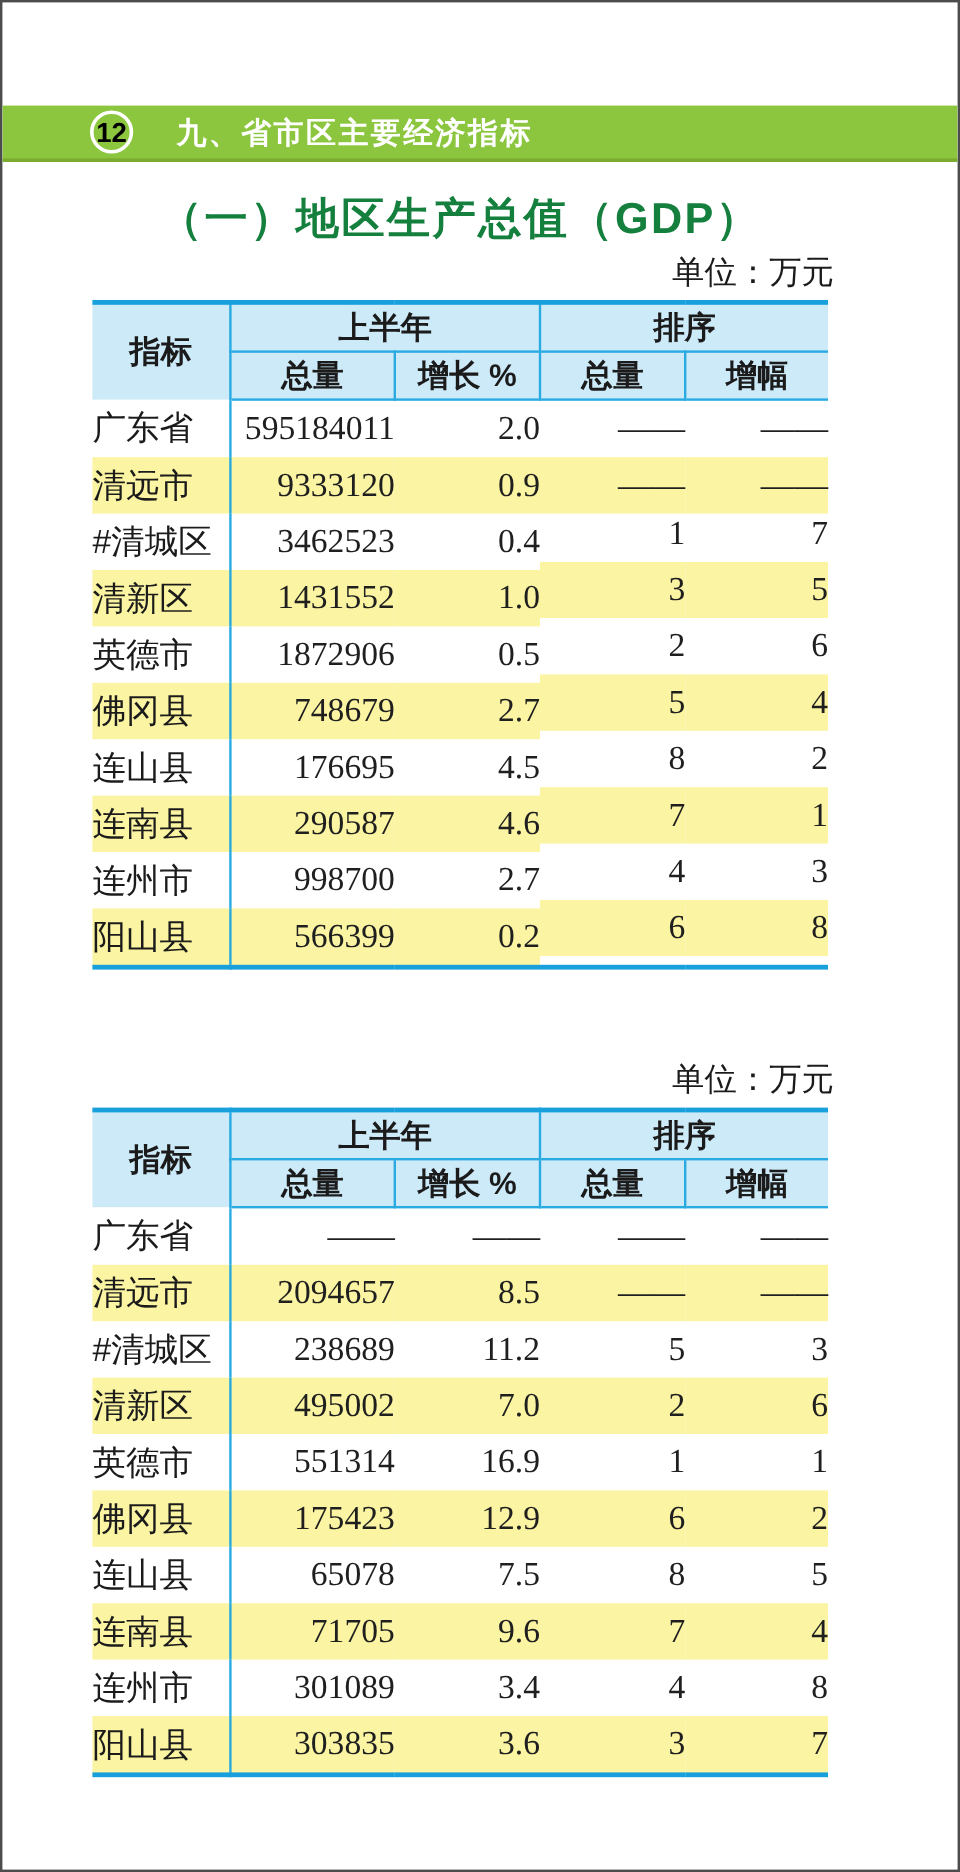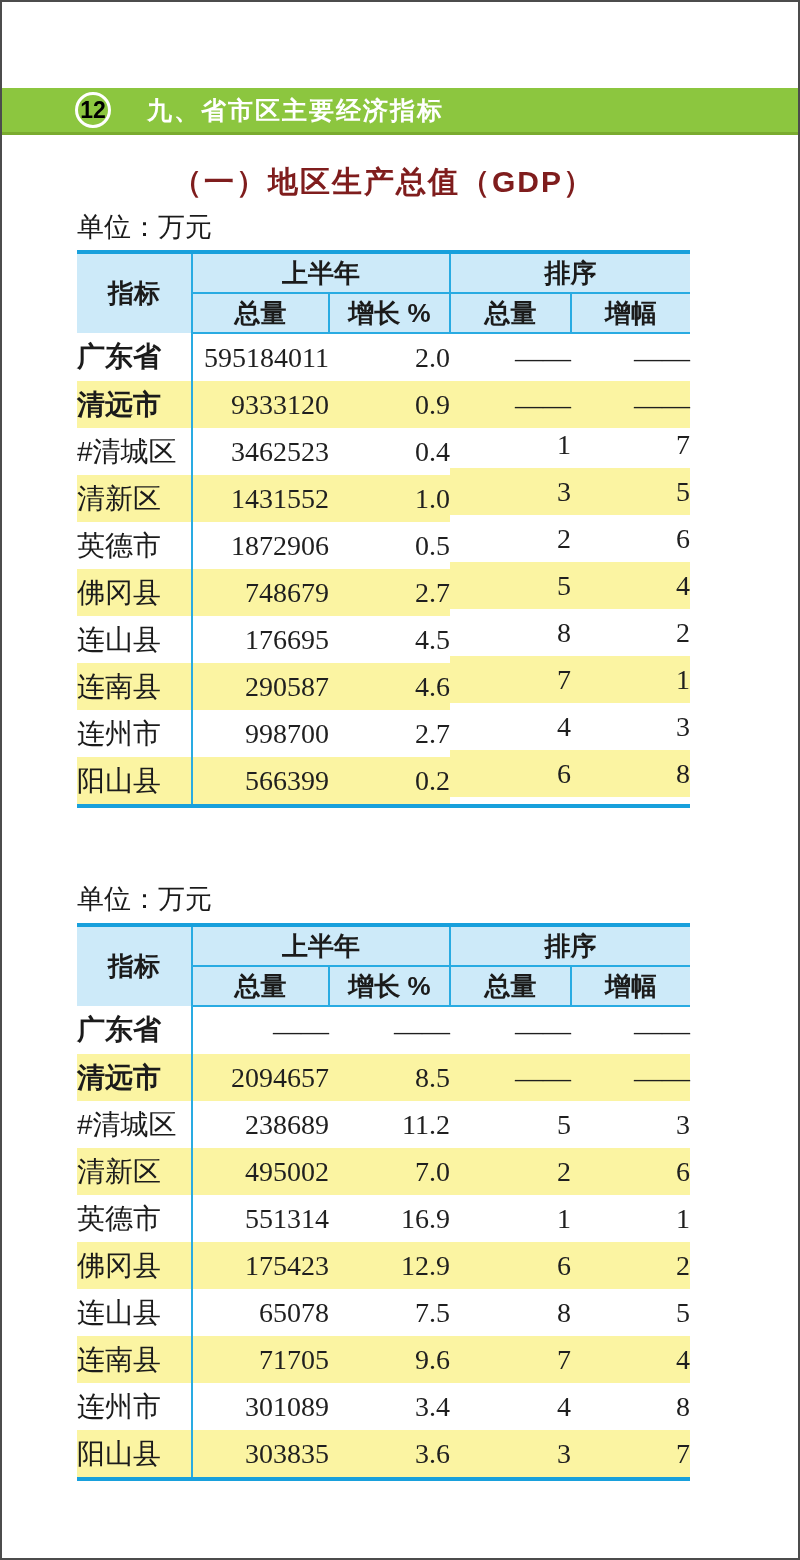"（一）地区生产总值（GDP）" .sec-title { color: #7f1d1d -> #15803d; font-size: 30px -> 36px }
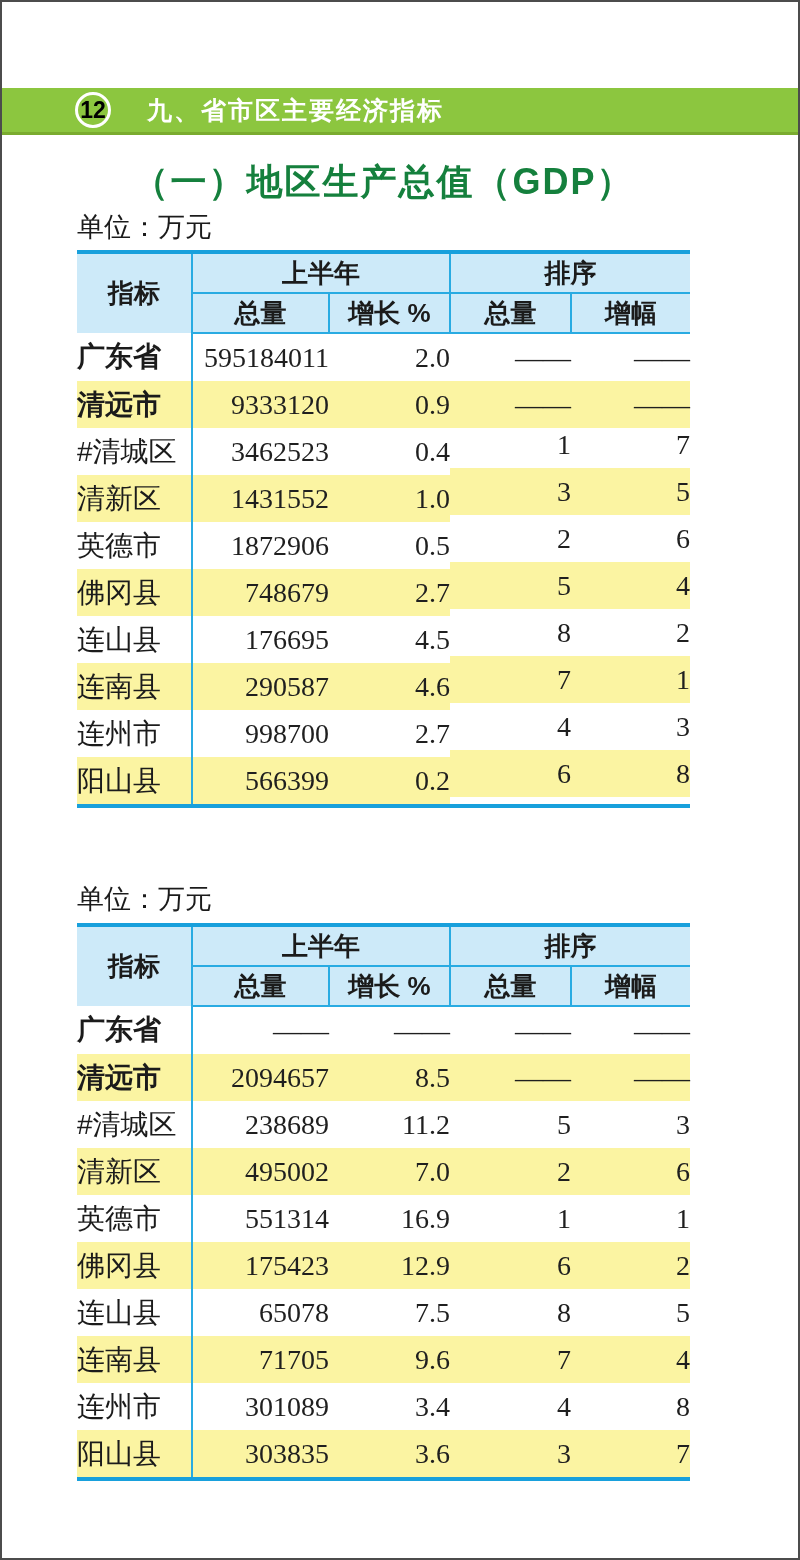"单位：万元" .unit { text-align: left -> right }
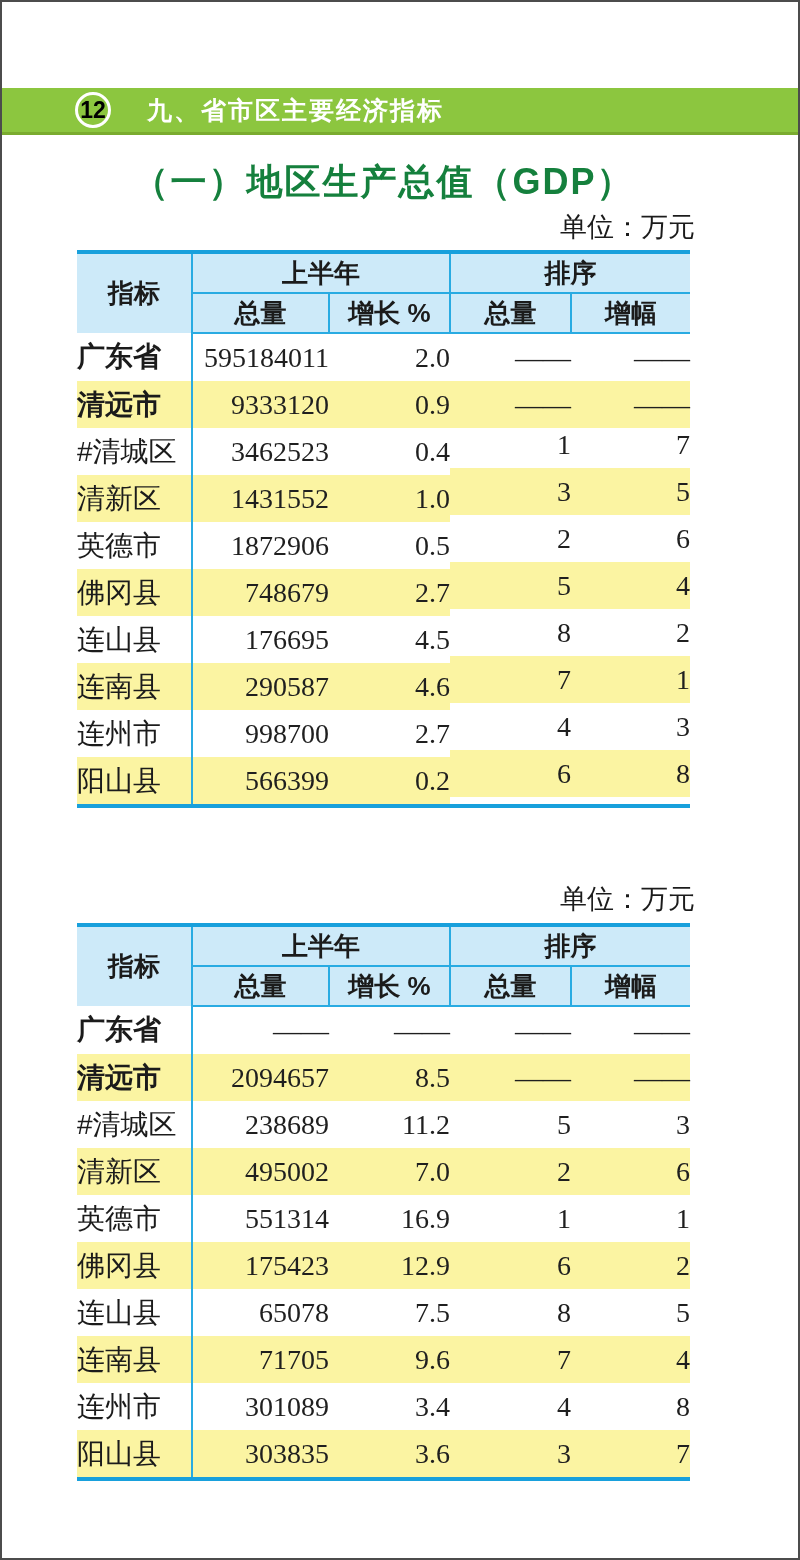"广东省" td.ind-0 { font-weight: bold -> none }
